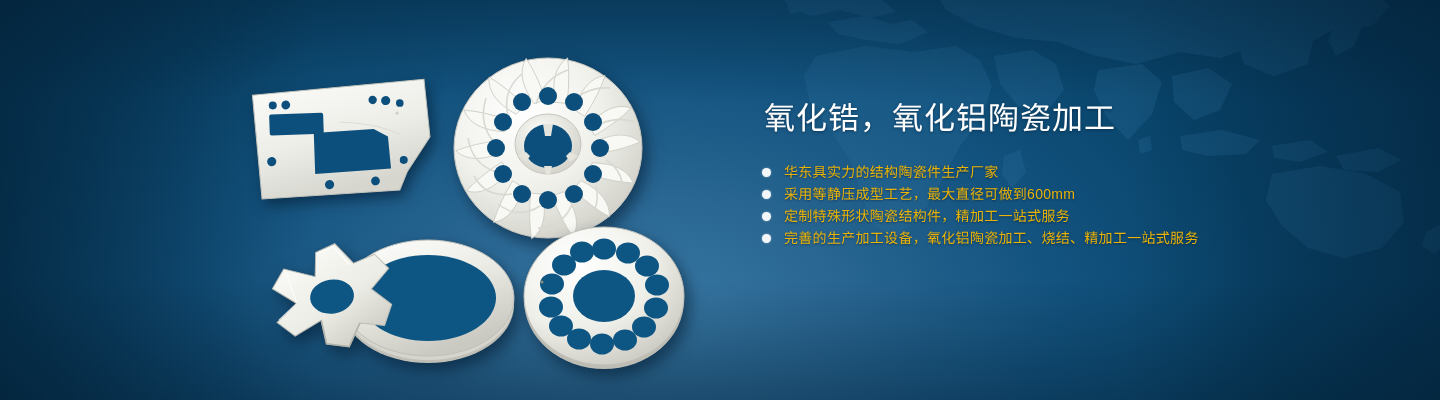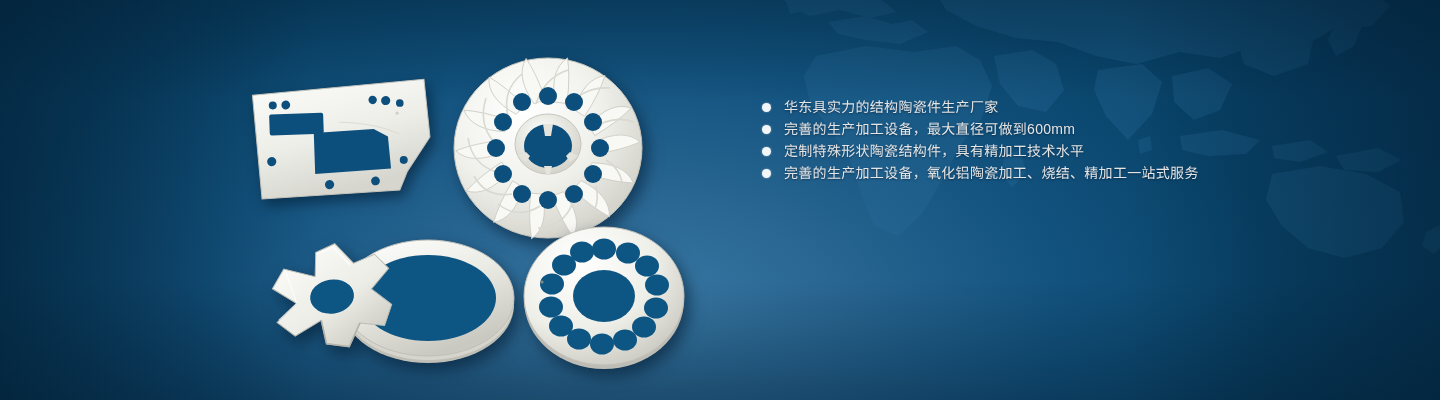"氧化锆，氧化铝陶瓷加工" h1.headline { html: none -> <h1>氧化锆，氧化铝陶瓷加工</h1> }
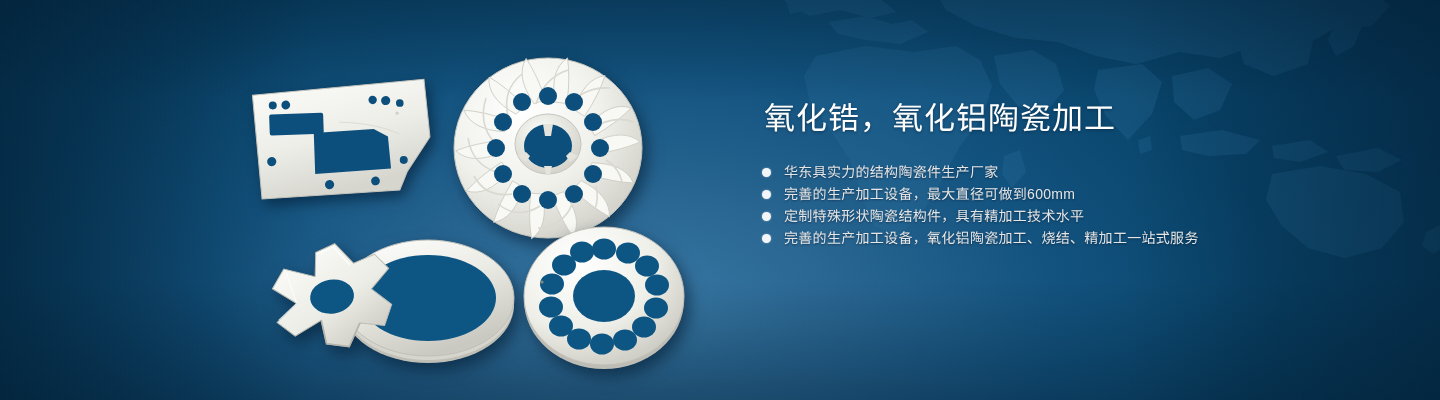"华东具实力的结构陶瓷件生产厂家" .bullet-text { color: #e5e5e5 -> #eab308 }
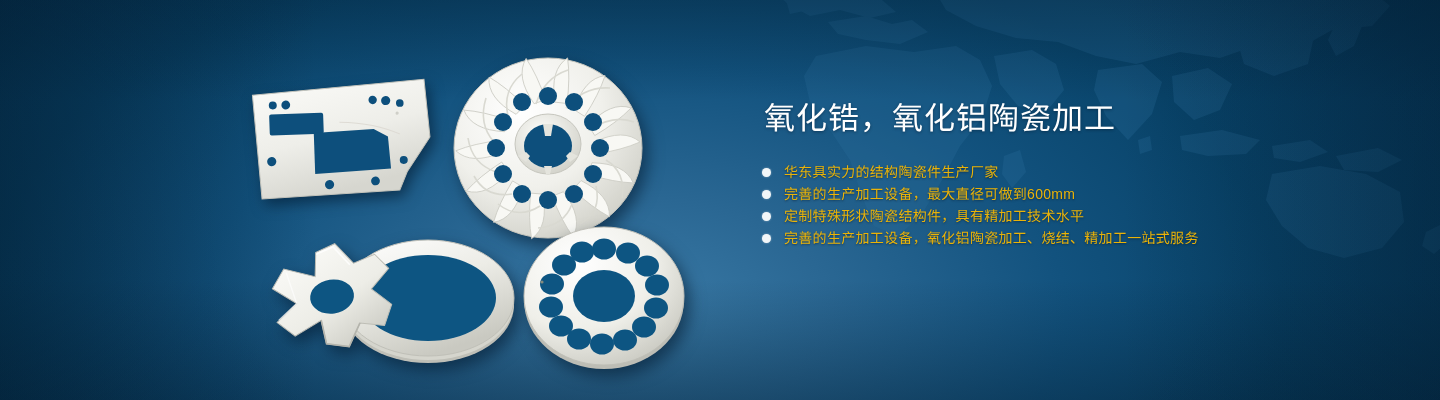"完善的生产加工设备，最大直径可做到600mm" span.bullet-text { text: 完善的生产加工设备 -> 采用等静压成型工艺 }
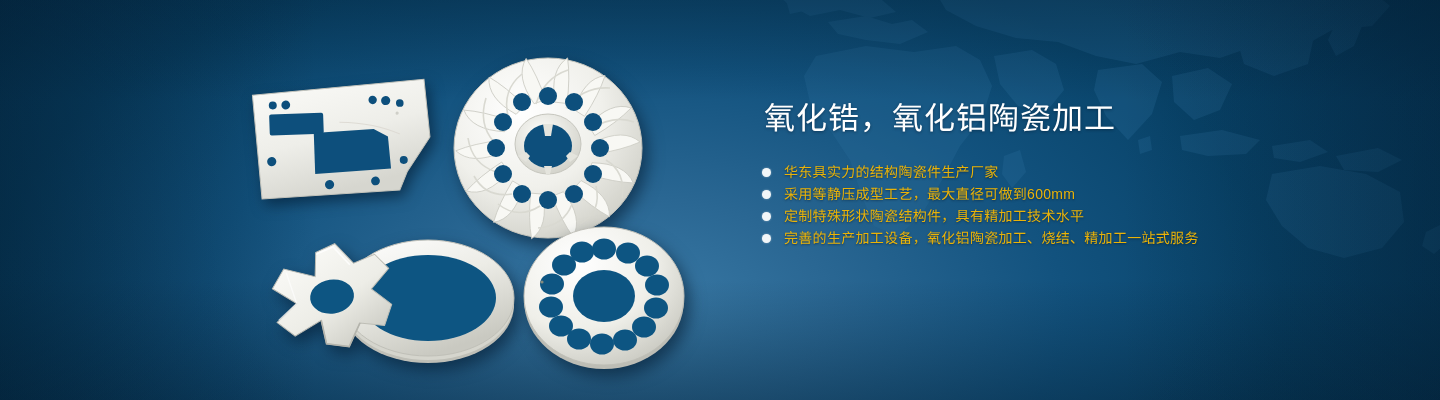"定制特殊形状陶瓷结构件，具有精加工技术水平" span.bullet-text { text: 具有精加工技术水平 -> 精加工一站式服务 }
